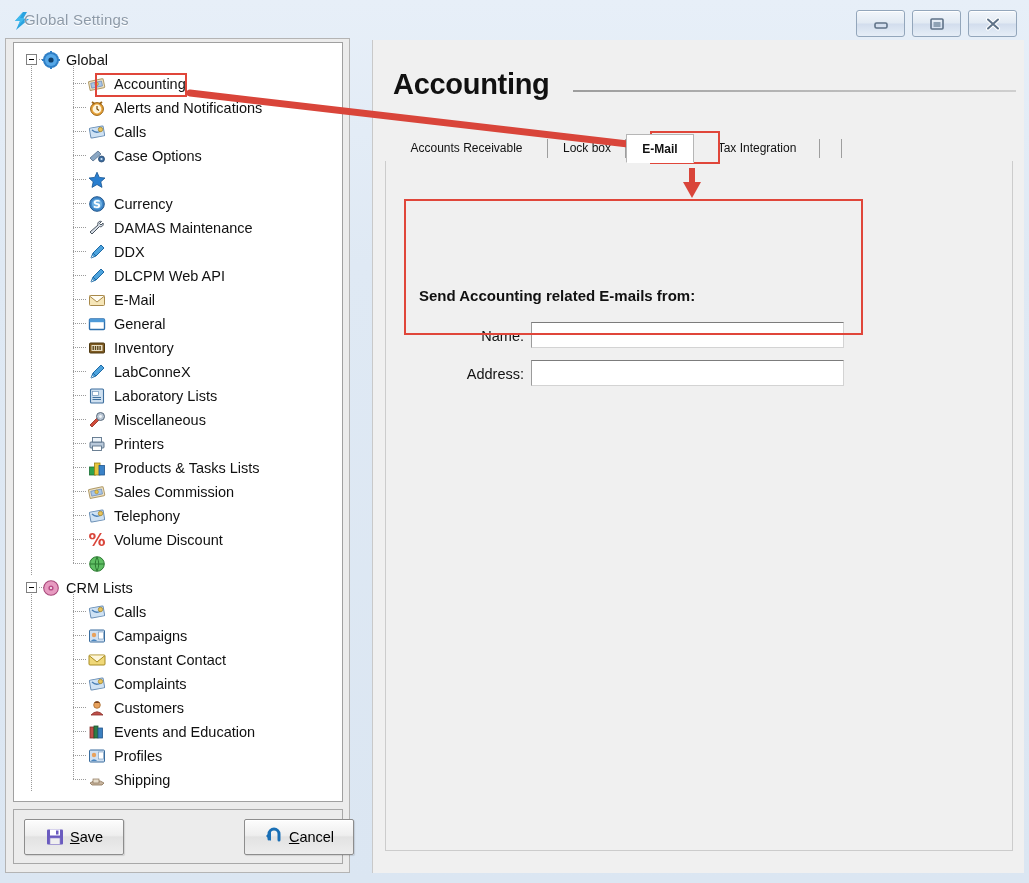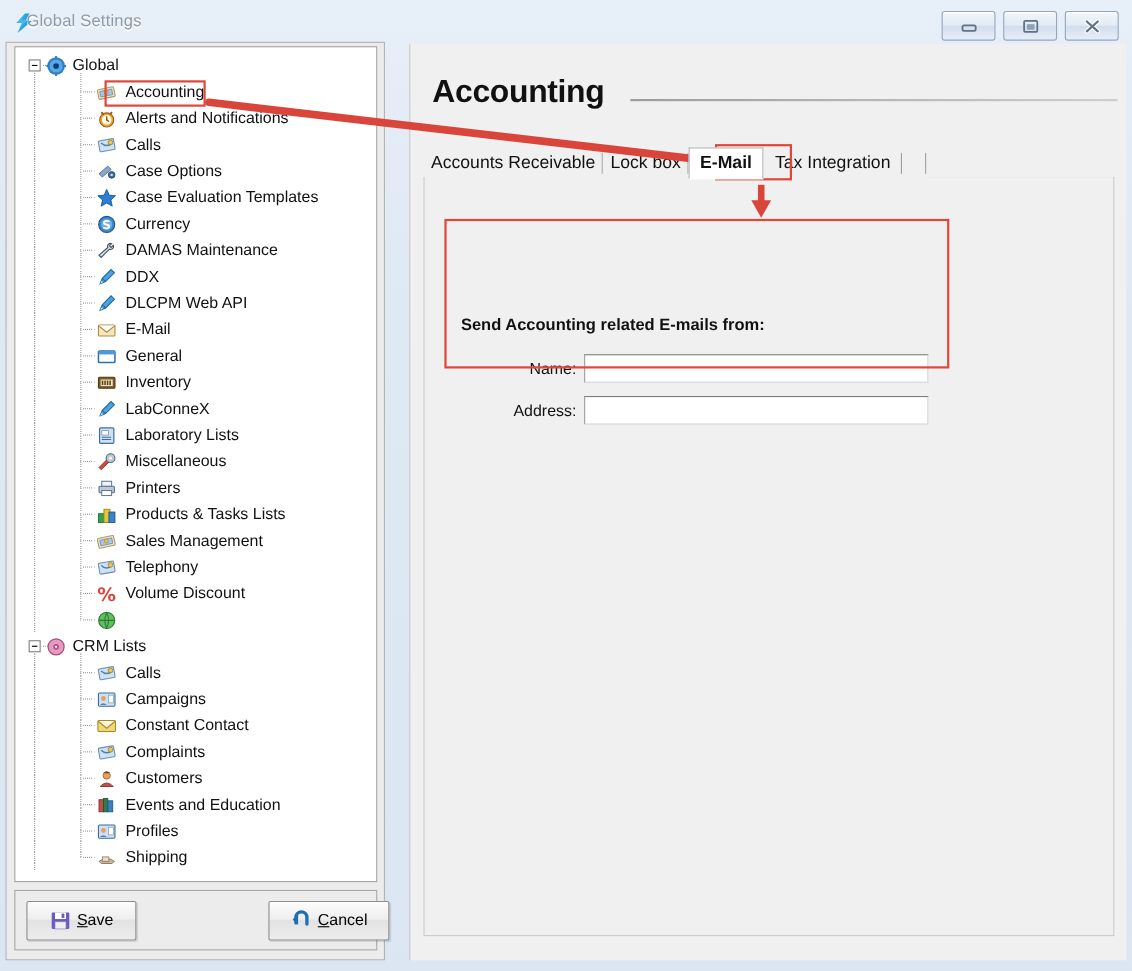"Accounts Receivable" .tab { font-size: 16px -> 12px }
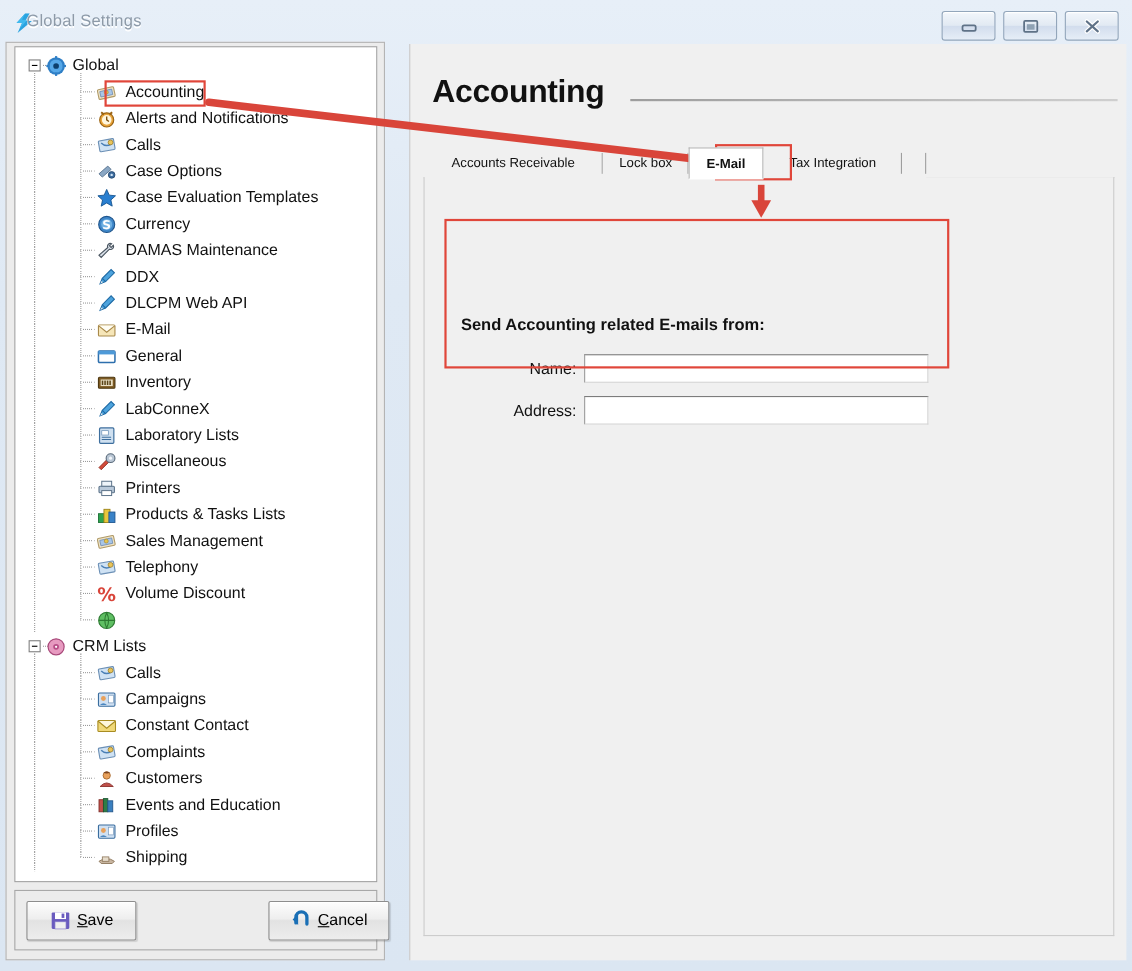"Case Evaluation Templates" span.lbl { html: <span>Case Evaluation Templates</span> -> none }
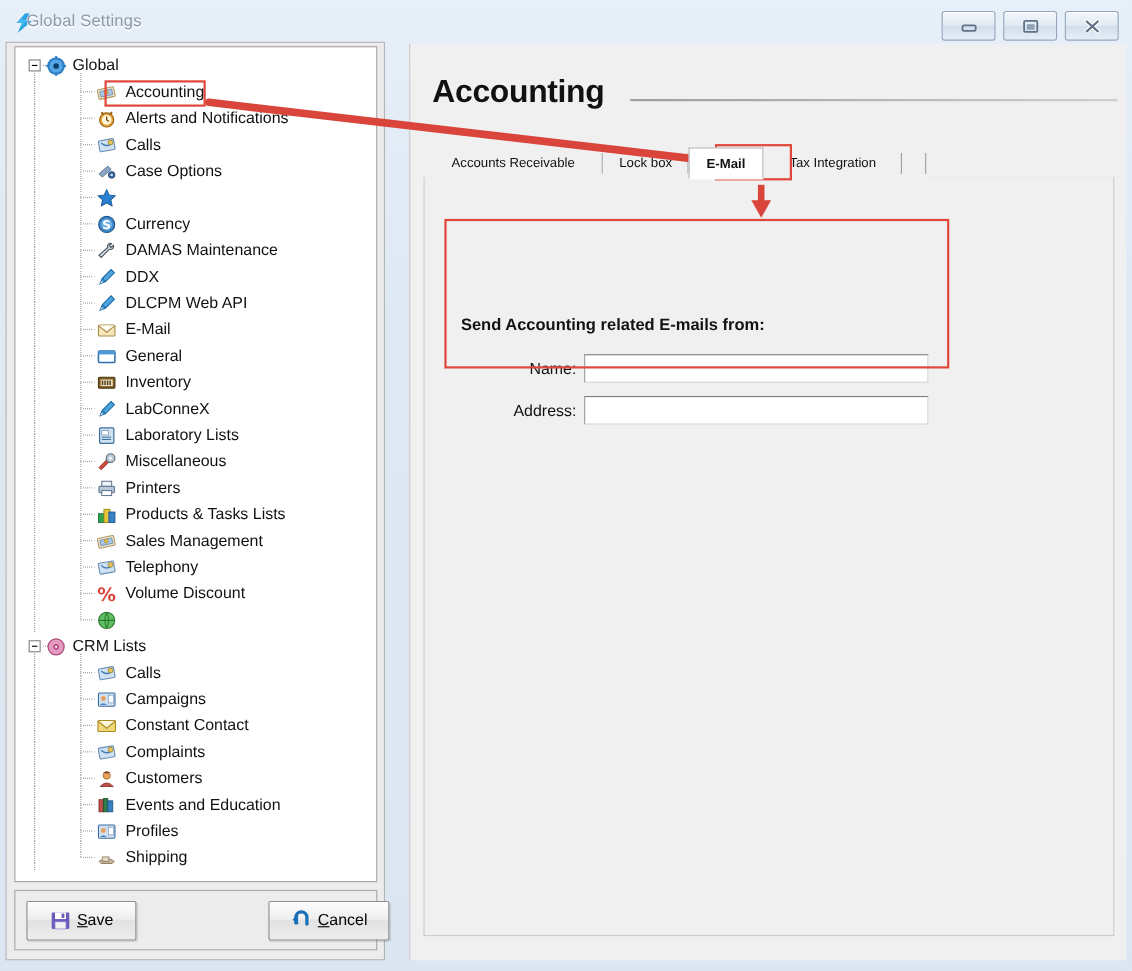"Sales Management" span.lbl { text: Management -> Commission }
